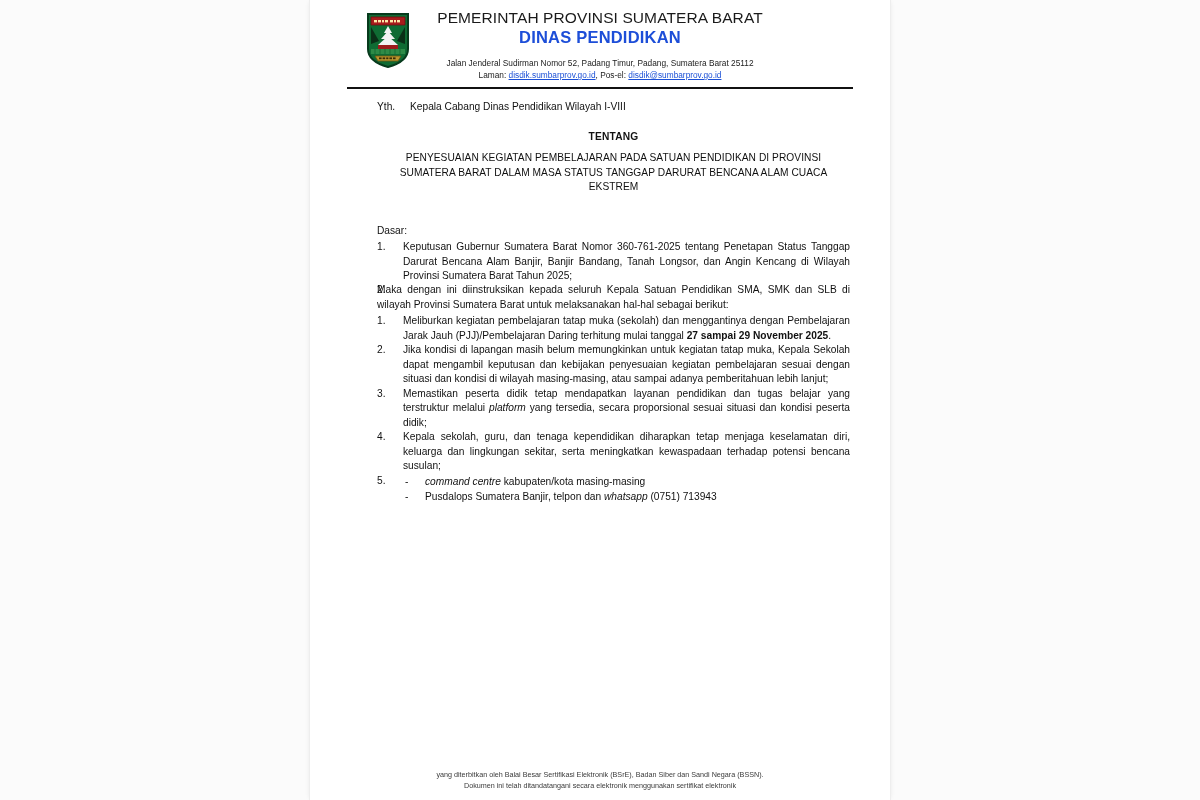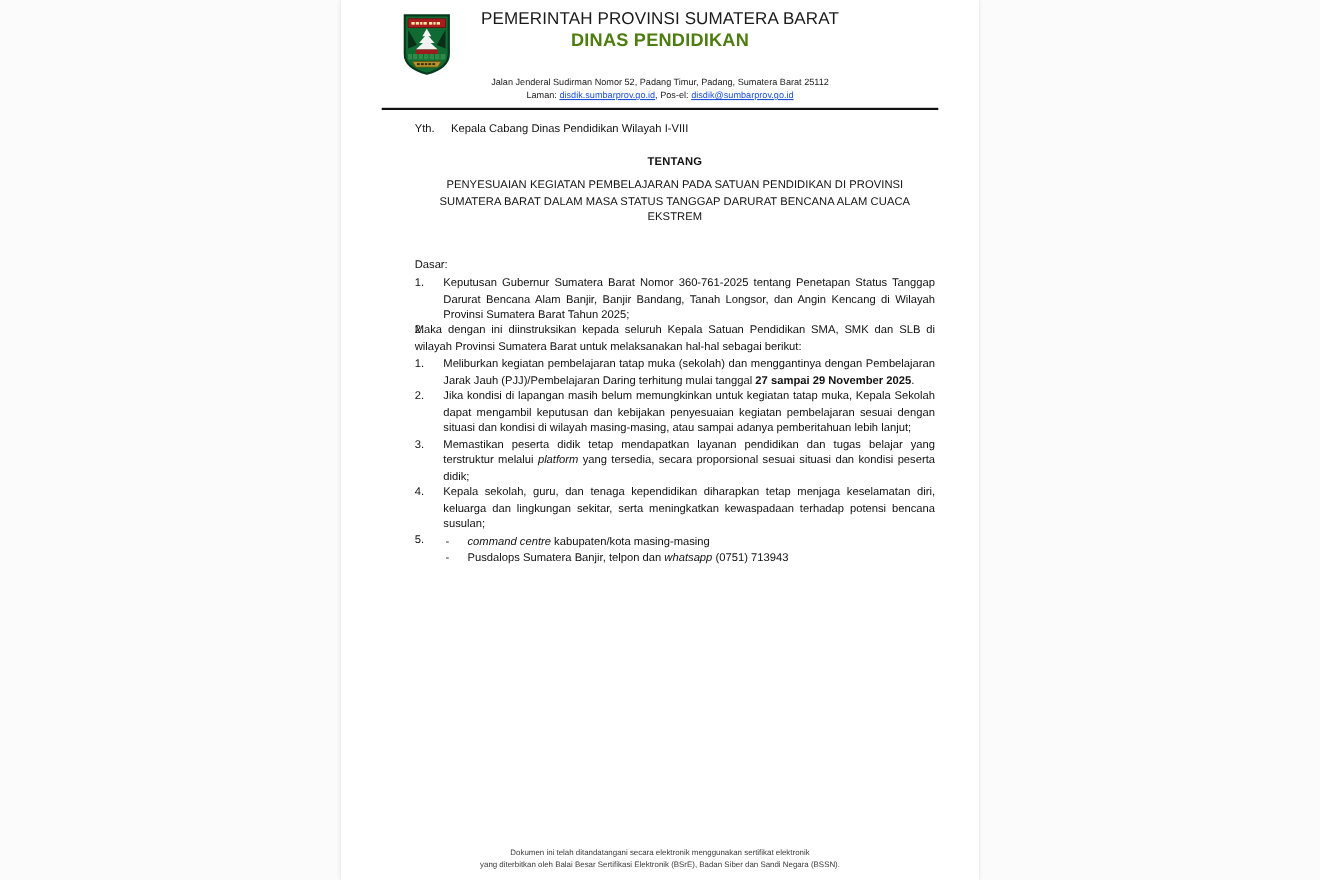"DINAS PENDIDIKAN" .lh-line2 { color: #4d7c0f -> #1d4ed8 }
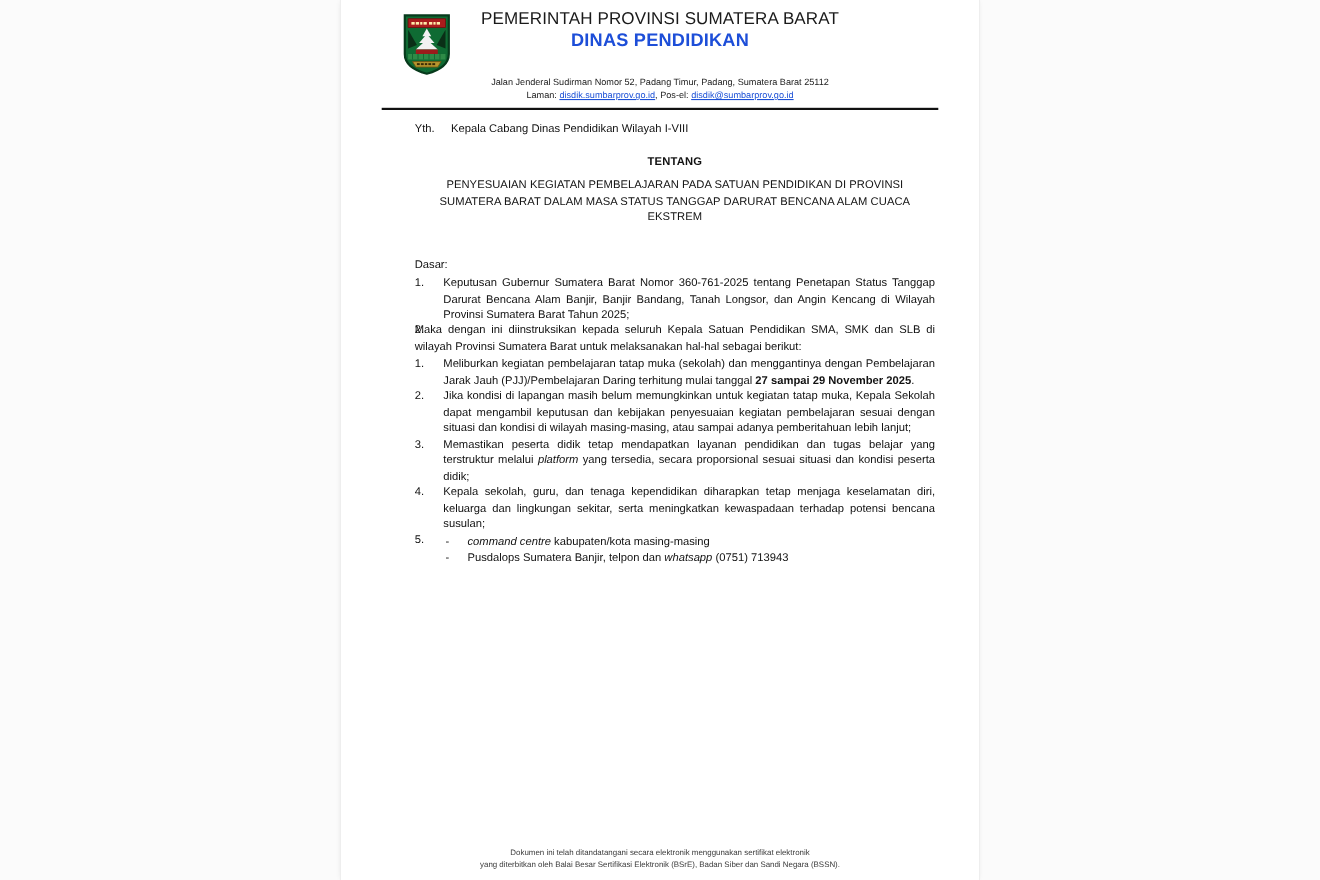"Jalan Jenderal Sudirman Nomor 52," .lh-addr { margin-top: 20px -> 9px }
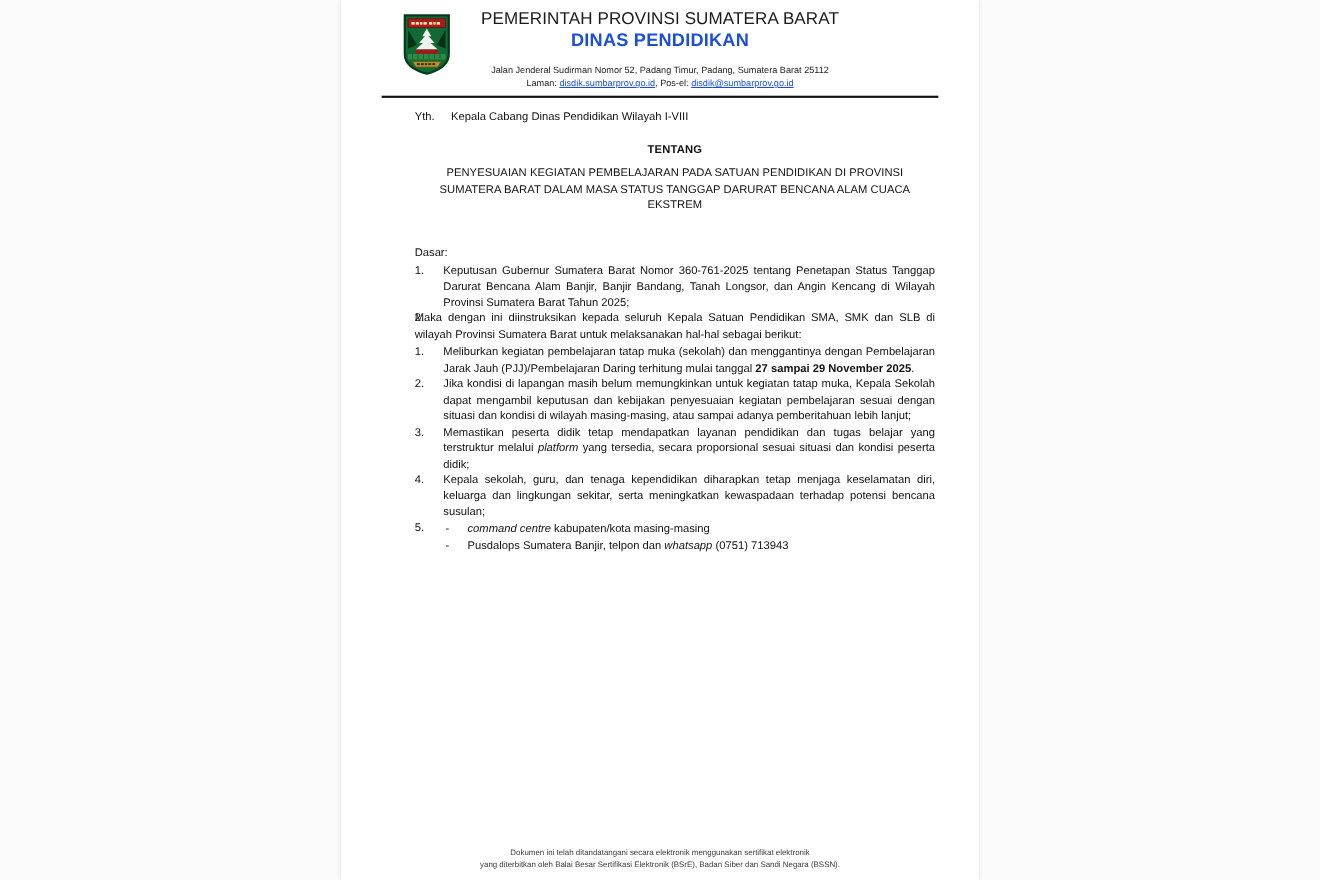"Dokumen ini telah ditandatangani secara" div { order: before "yang diterbitkan oleh Balai Besar" -> after "yang diterbitkan oleh Balai Besar" }
